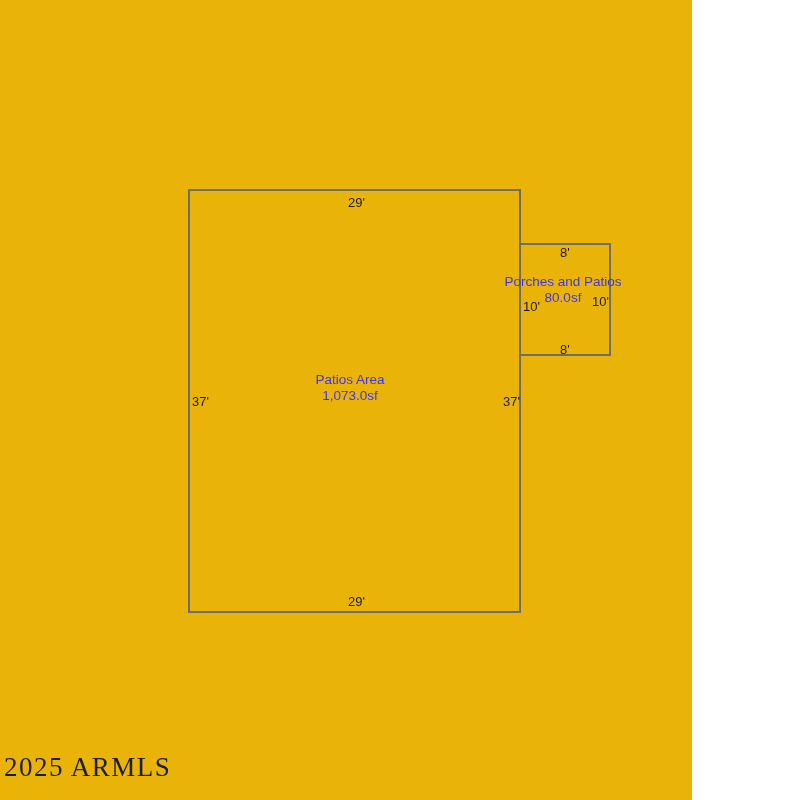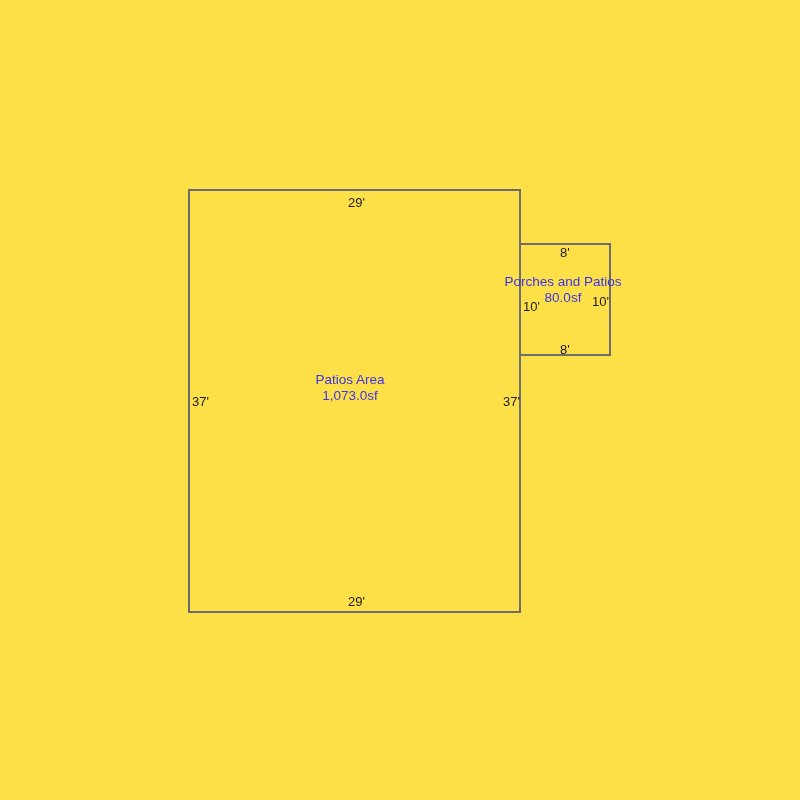"29'" #sketch-canvas { background: #fde047 -> #eab308; width: 800px -> 692px }
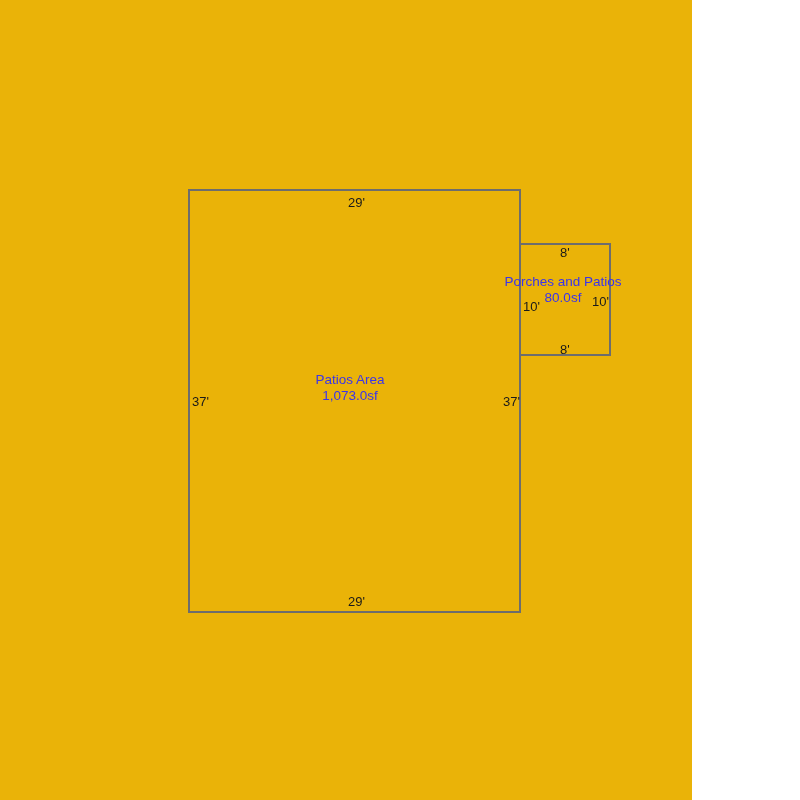"2025 ARMLS" div { html: none -> <div> <span>2025 ARMLS</span> </div> }
